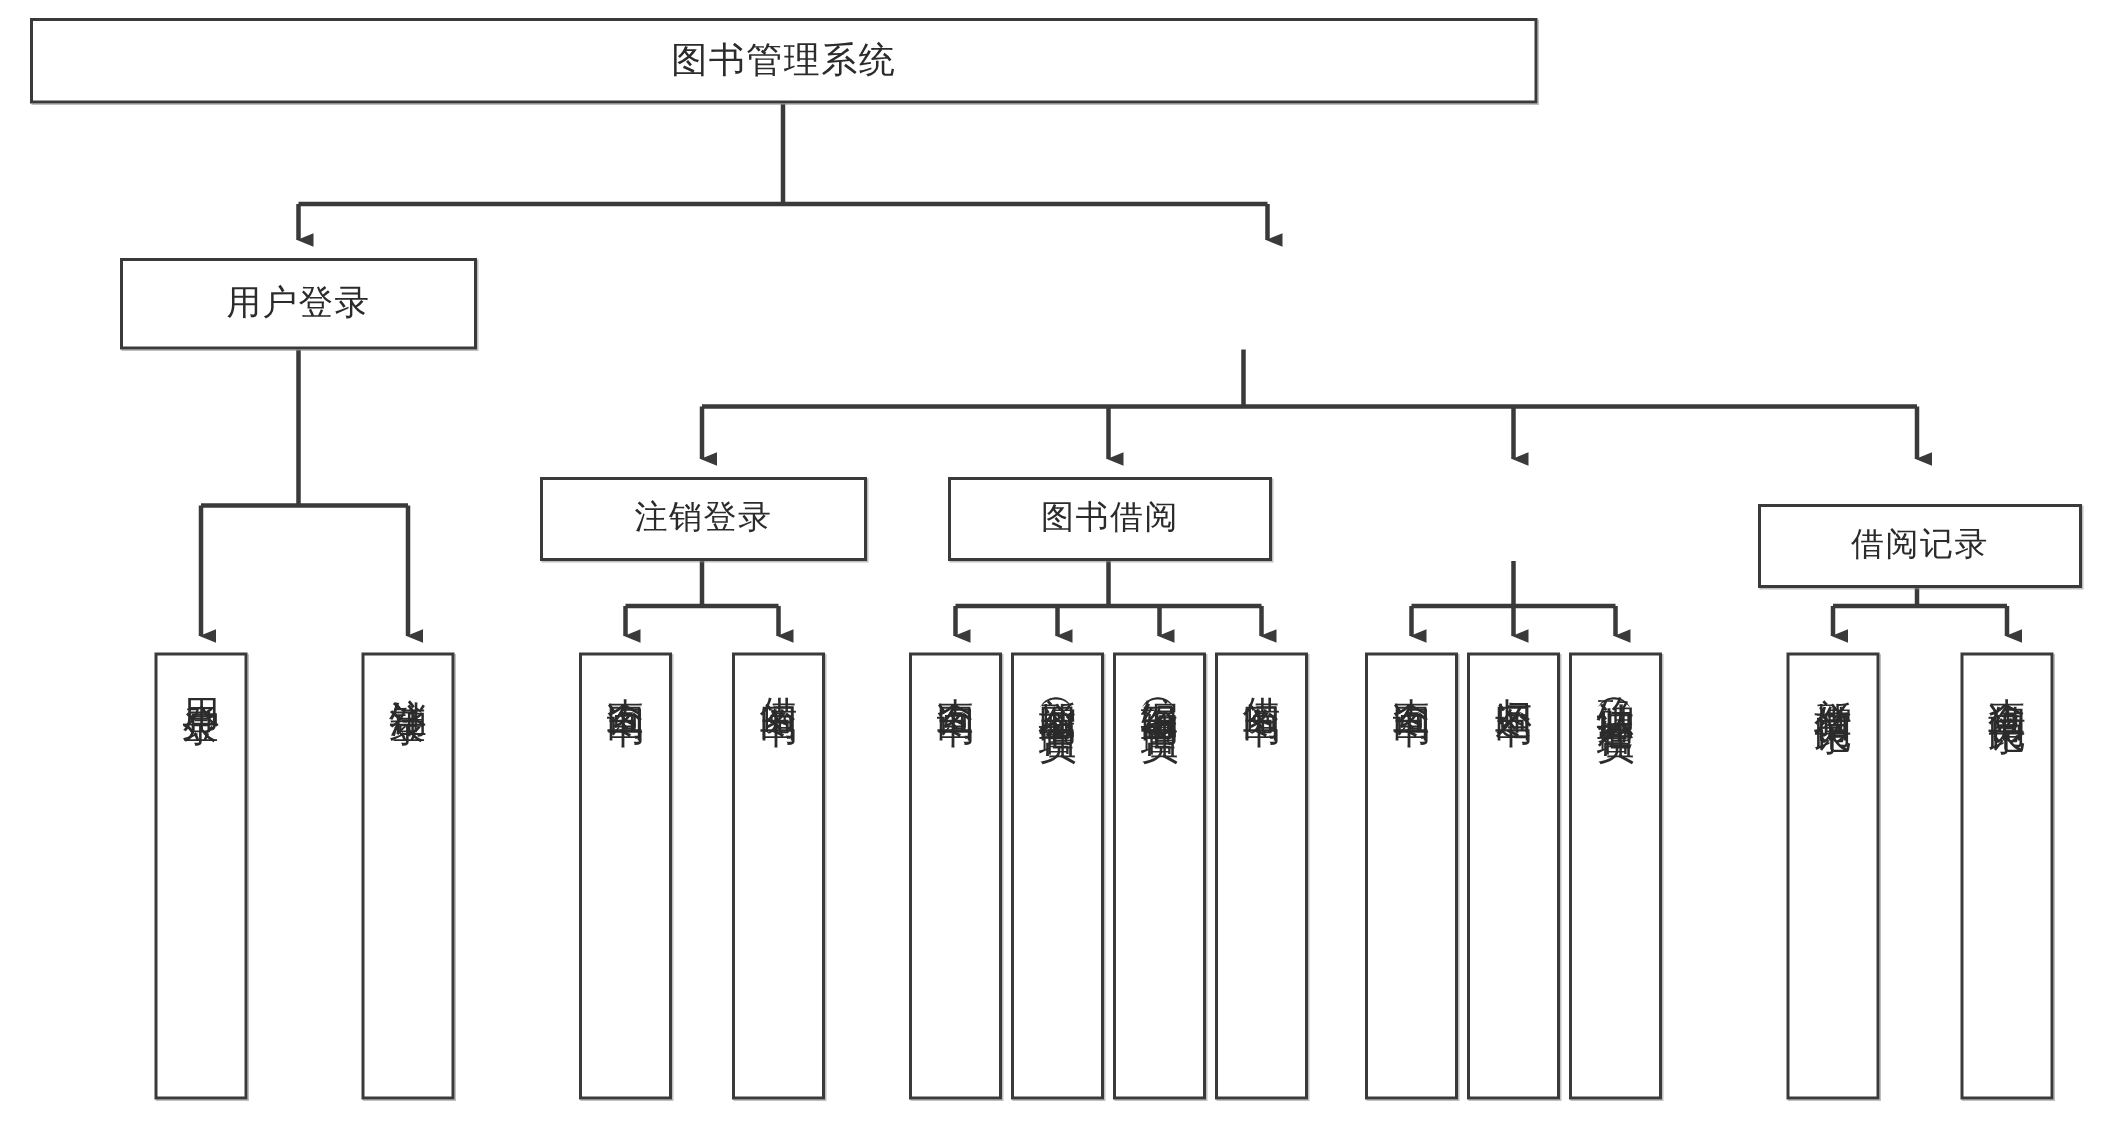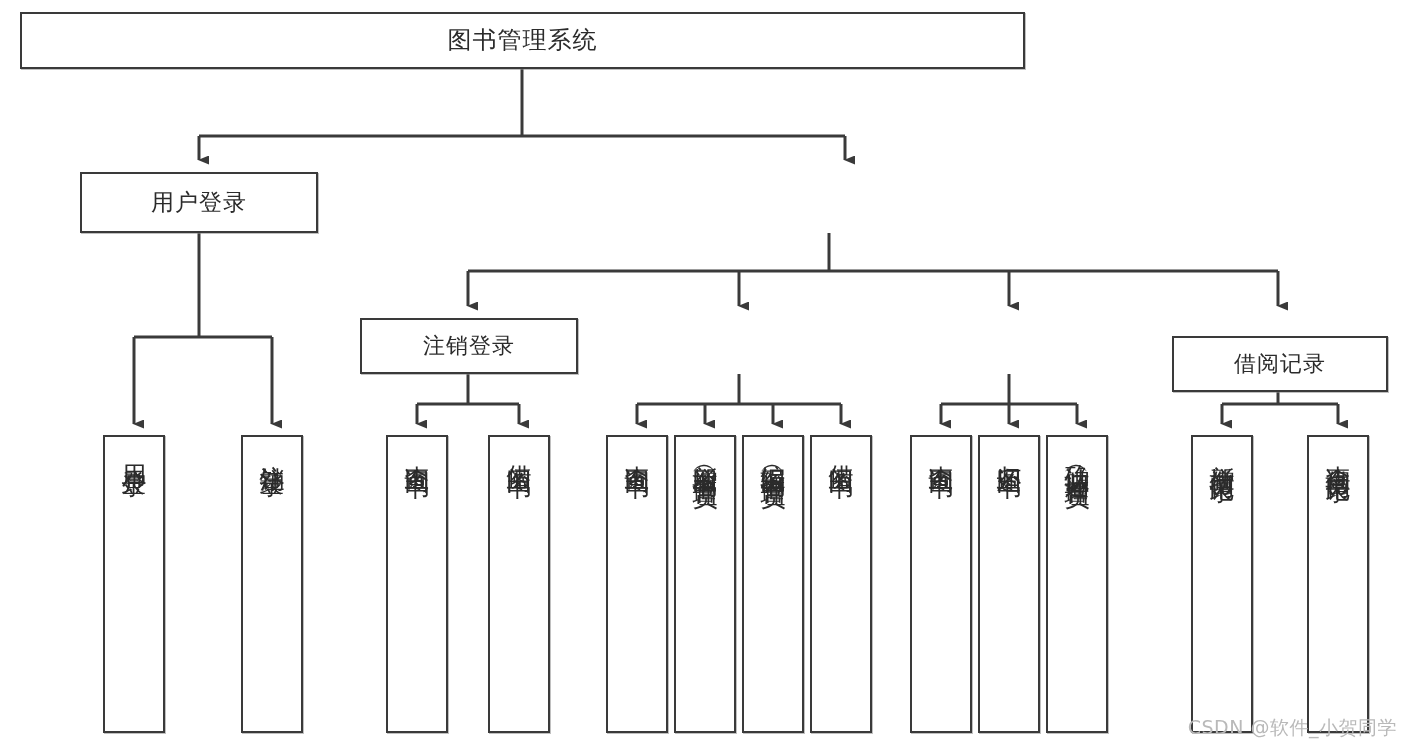"图书借阅" div.node { html: none -> <div> <span>图书借阅</span> </div> }
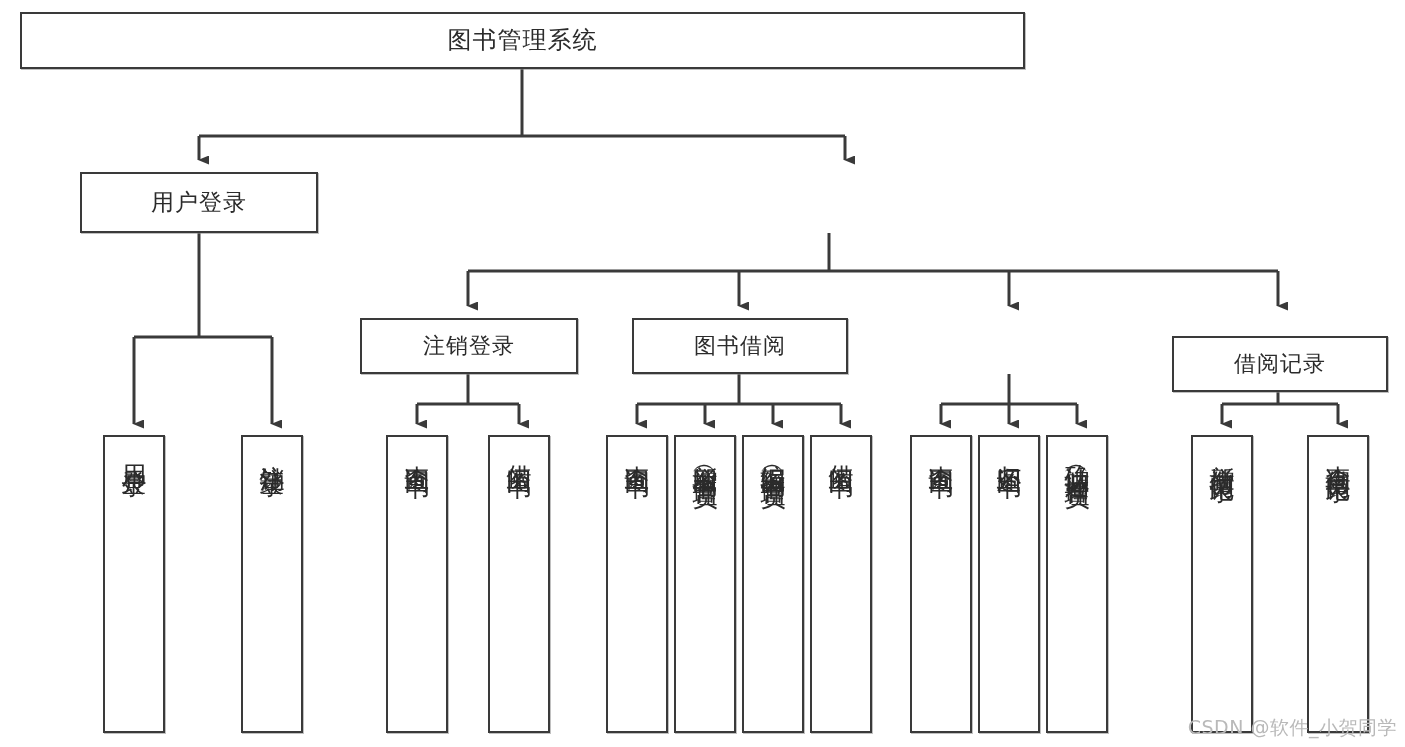"CSDN @软件_小贺同学" div.watermark { html: <div>CSDN @软件_小贺同学</div> -> none }
